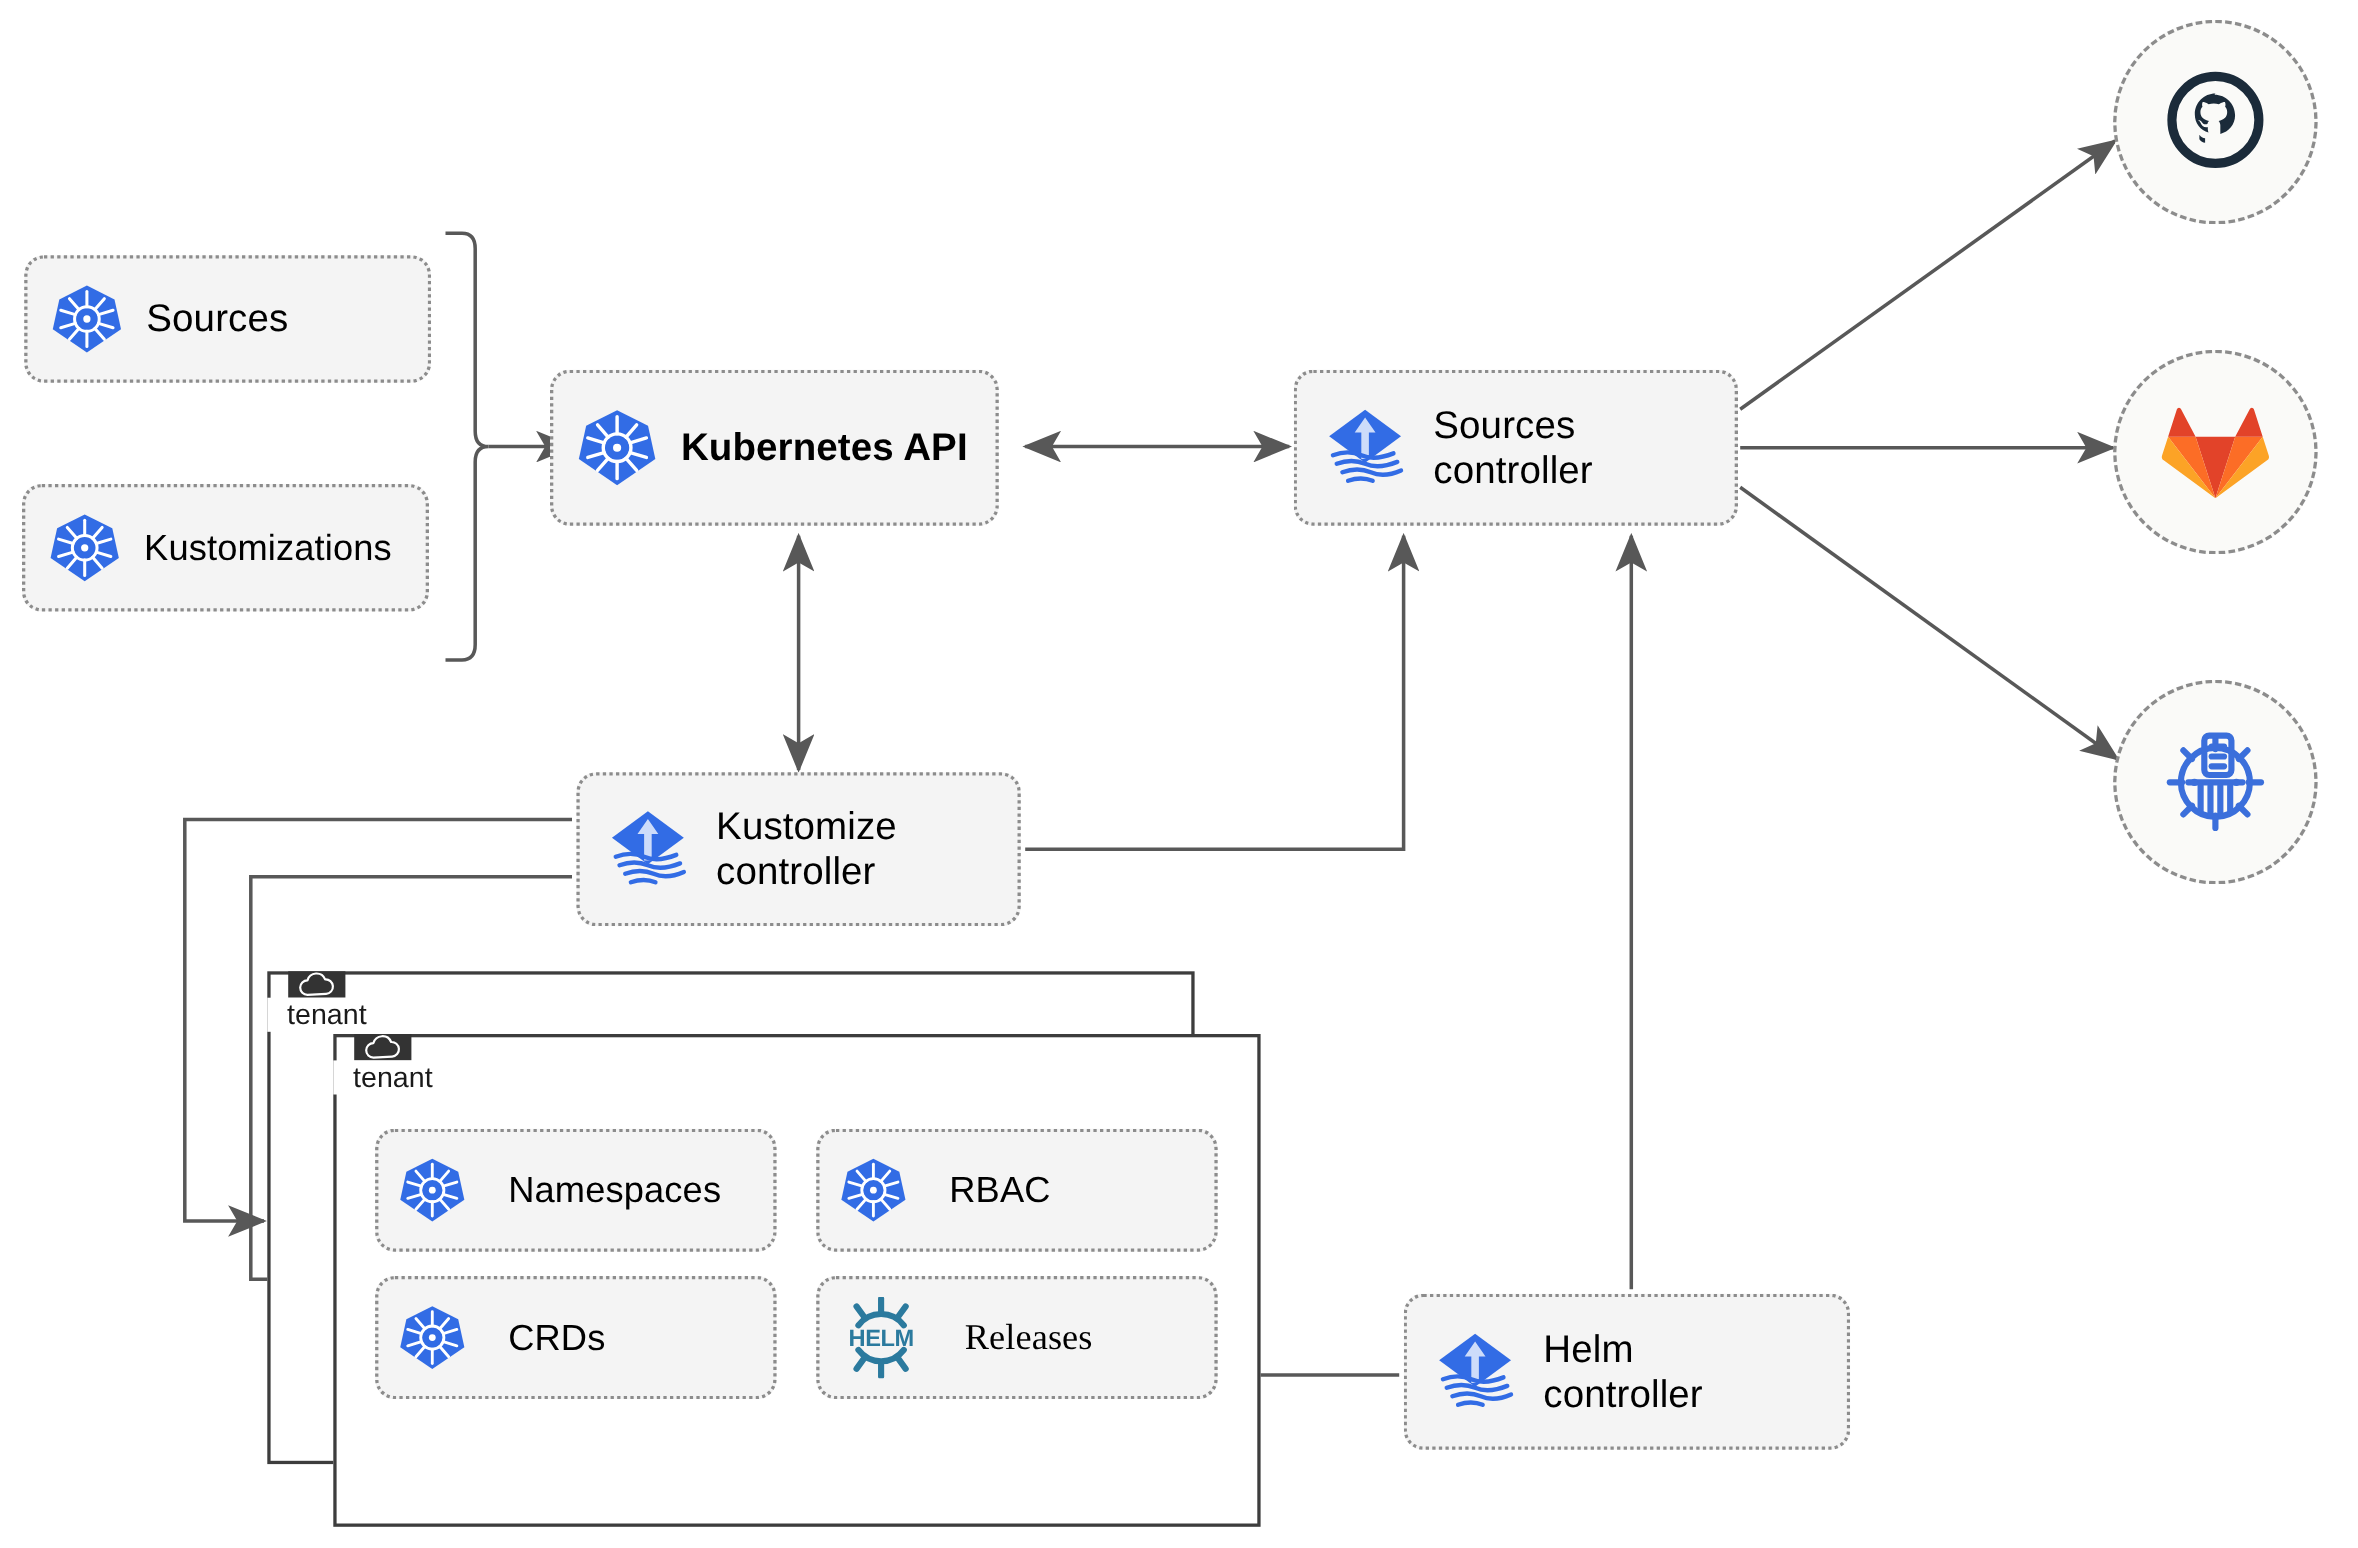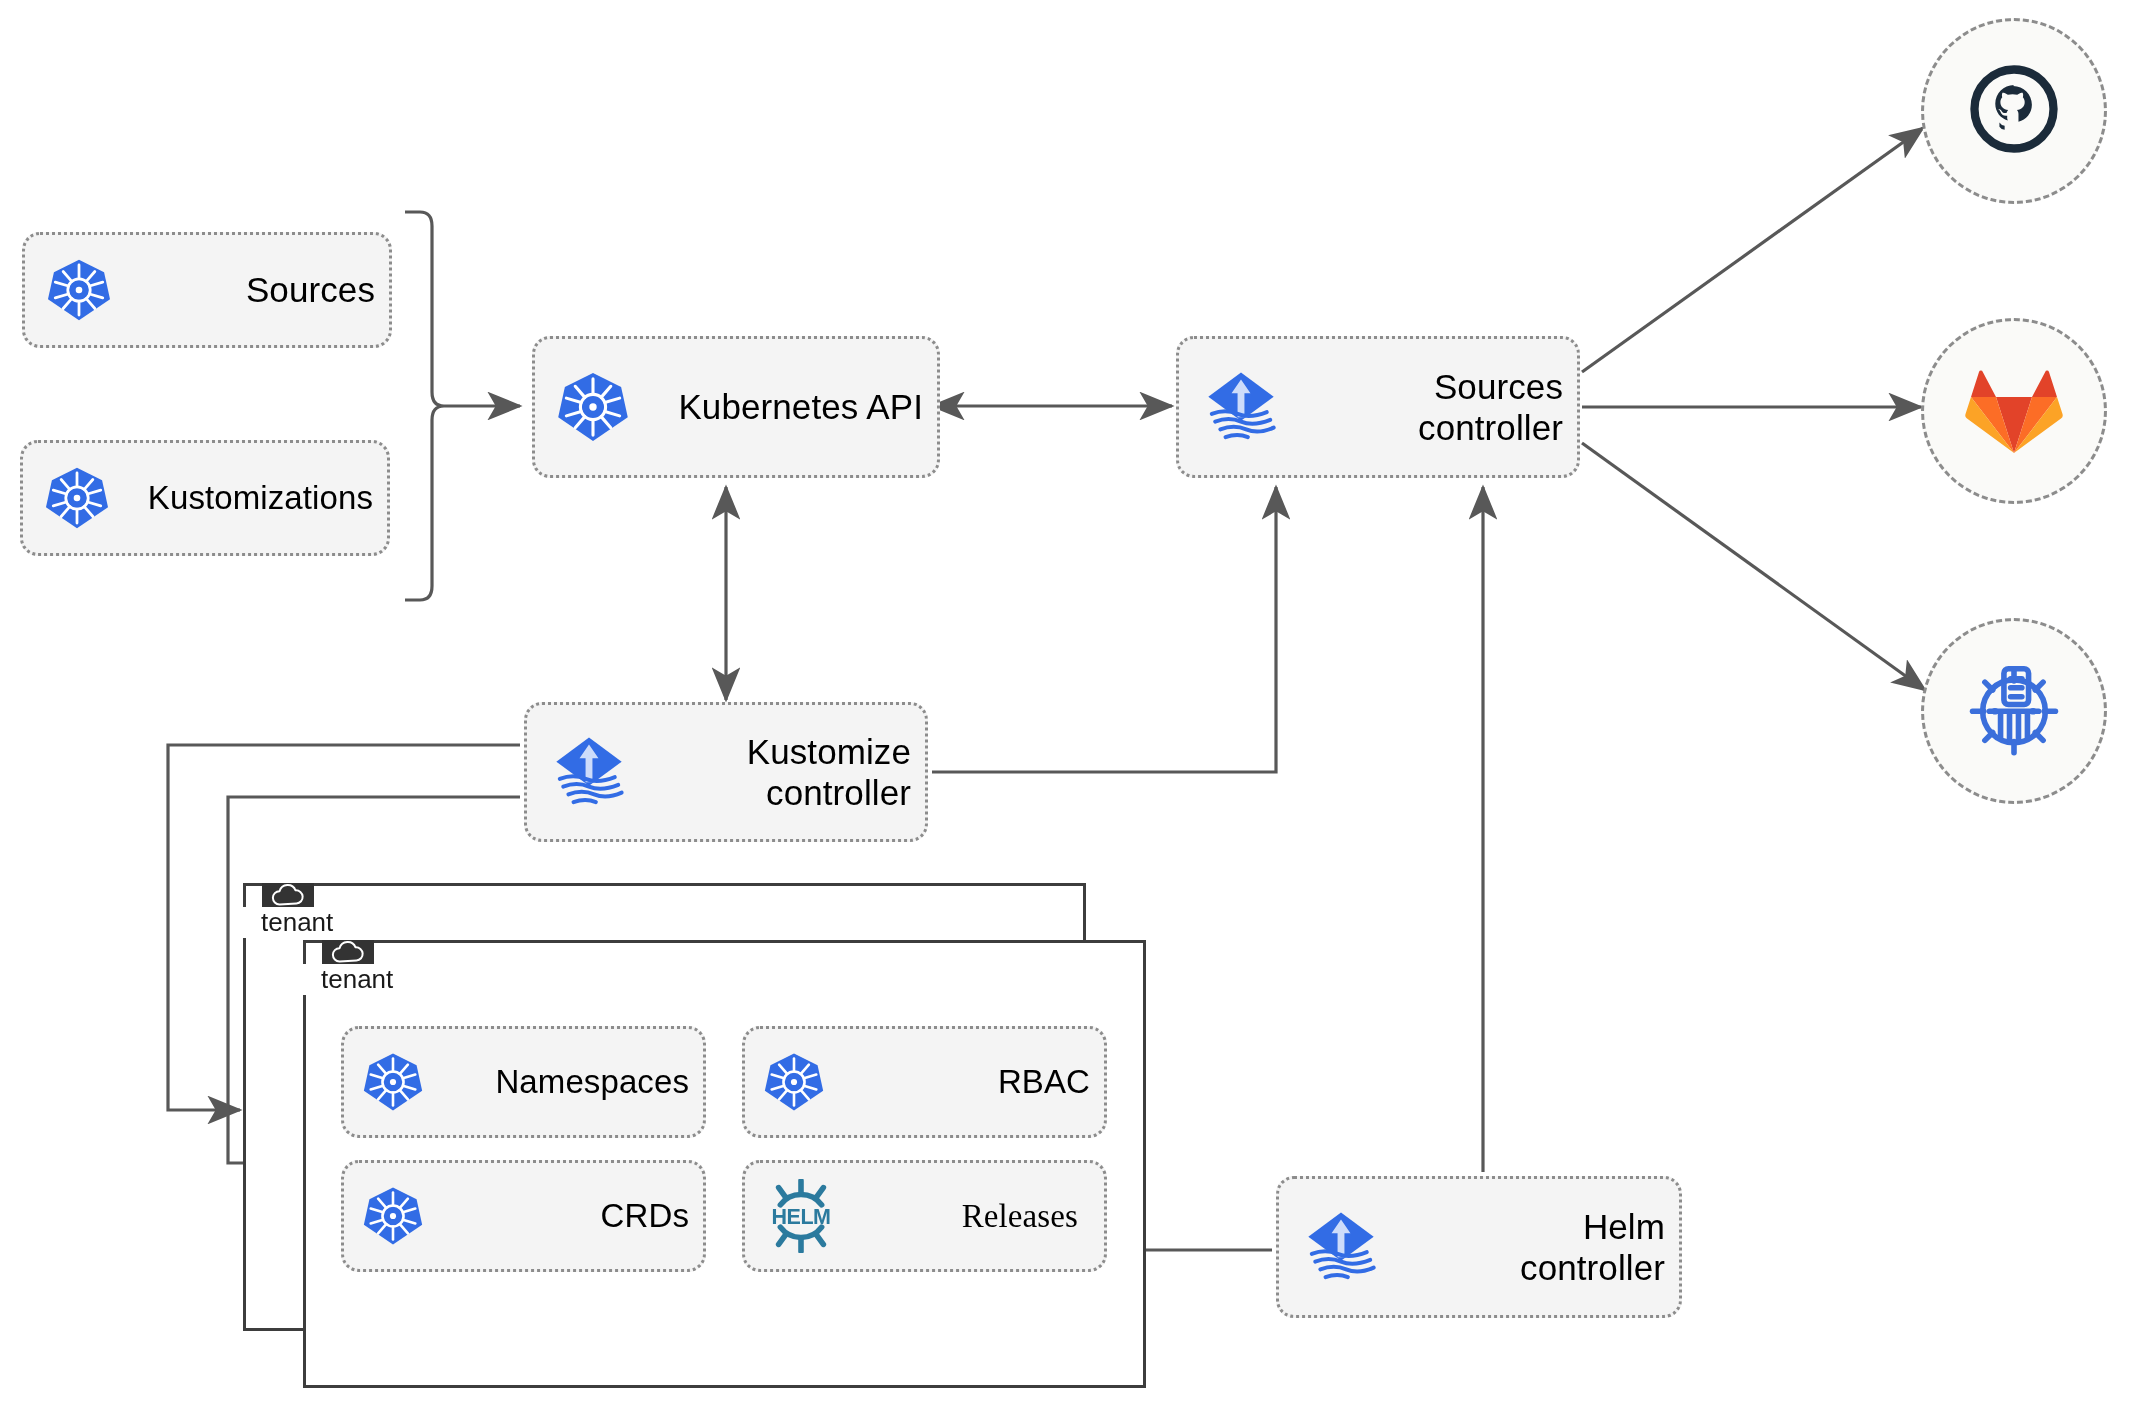"Sources" .node .node-label { text-align: right -> left }
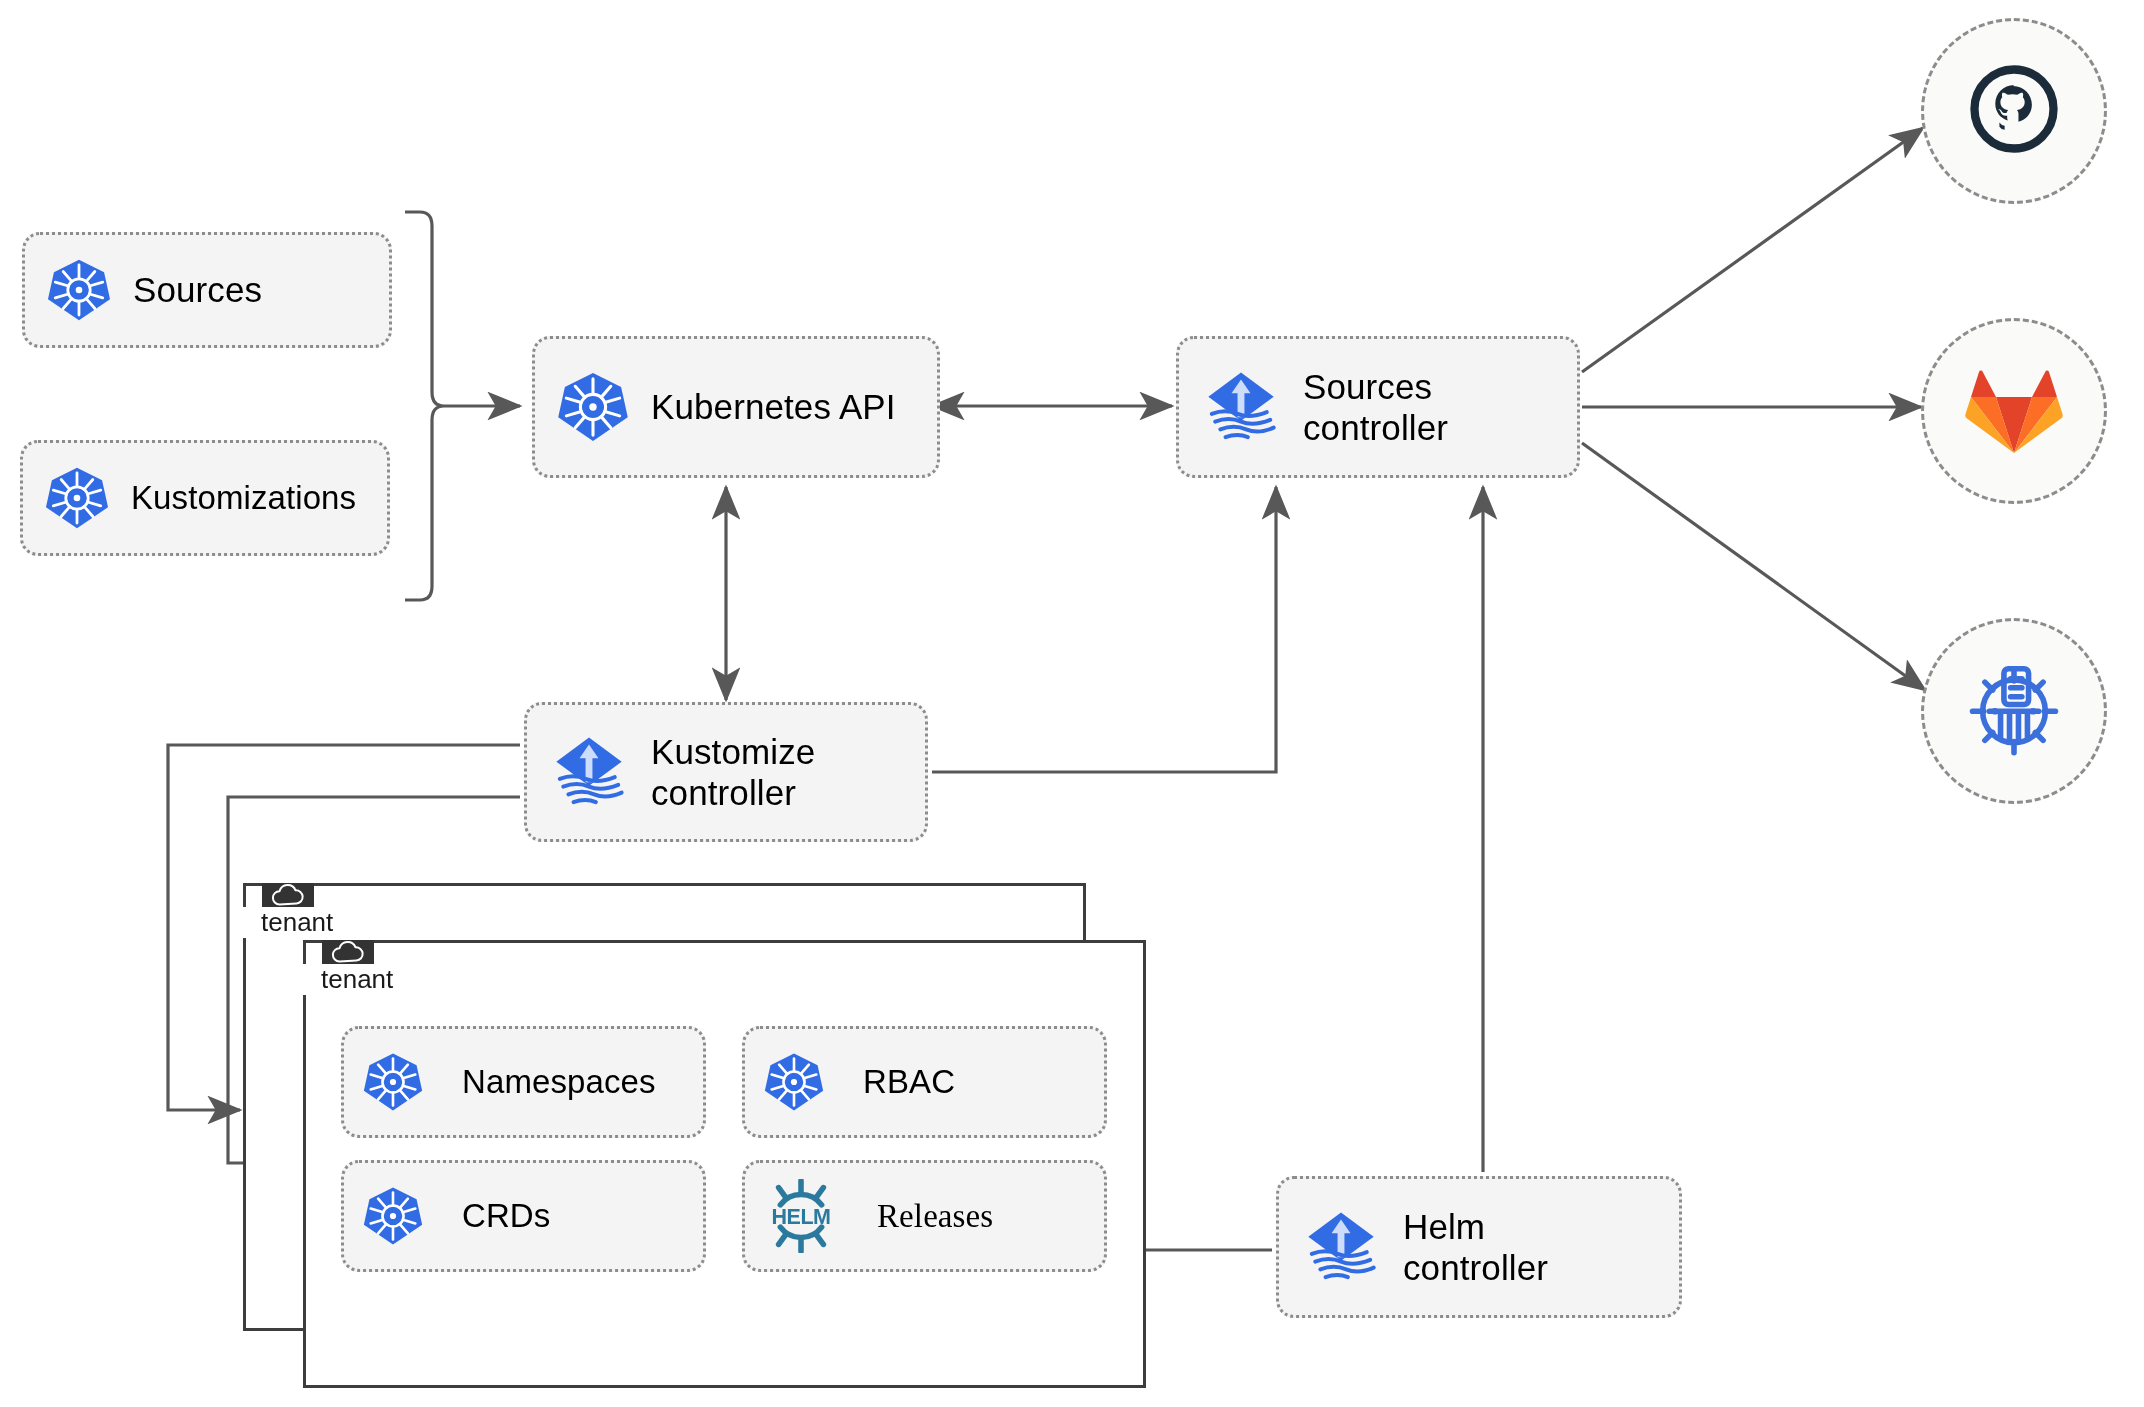"Kubernetes API" div.node { font-weight: none -> bold; left: 532px -> 500px }
